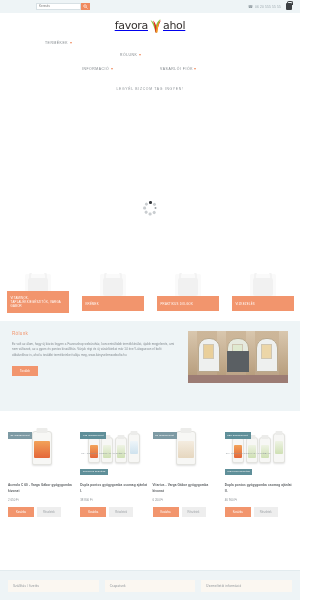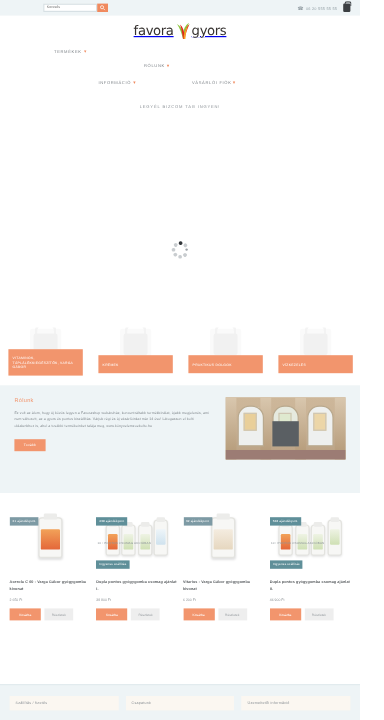"gyors" span.logo-b { text: gyors -> ahol }
